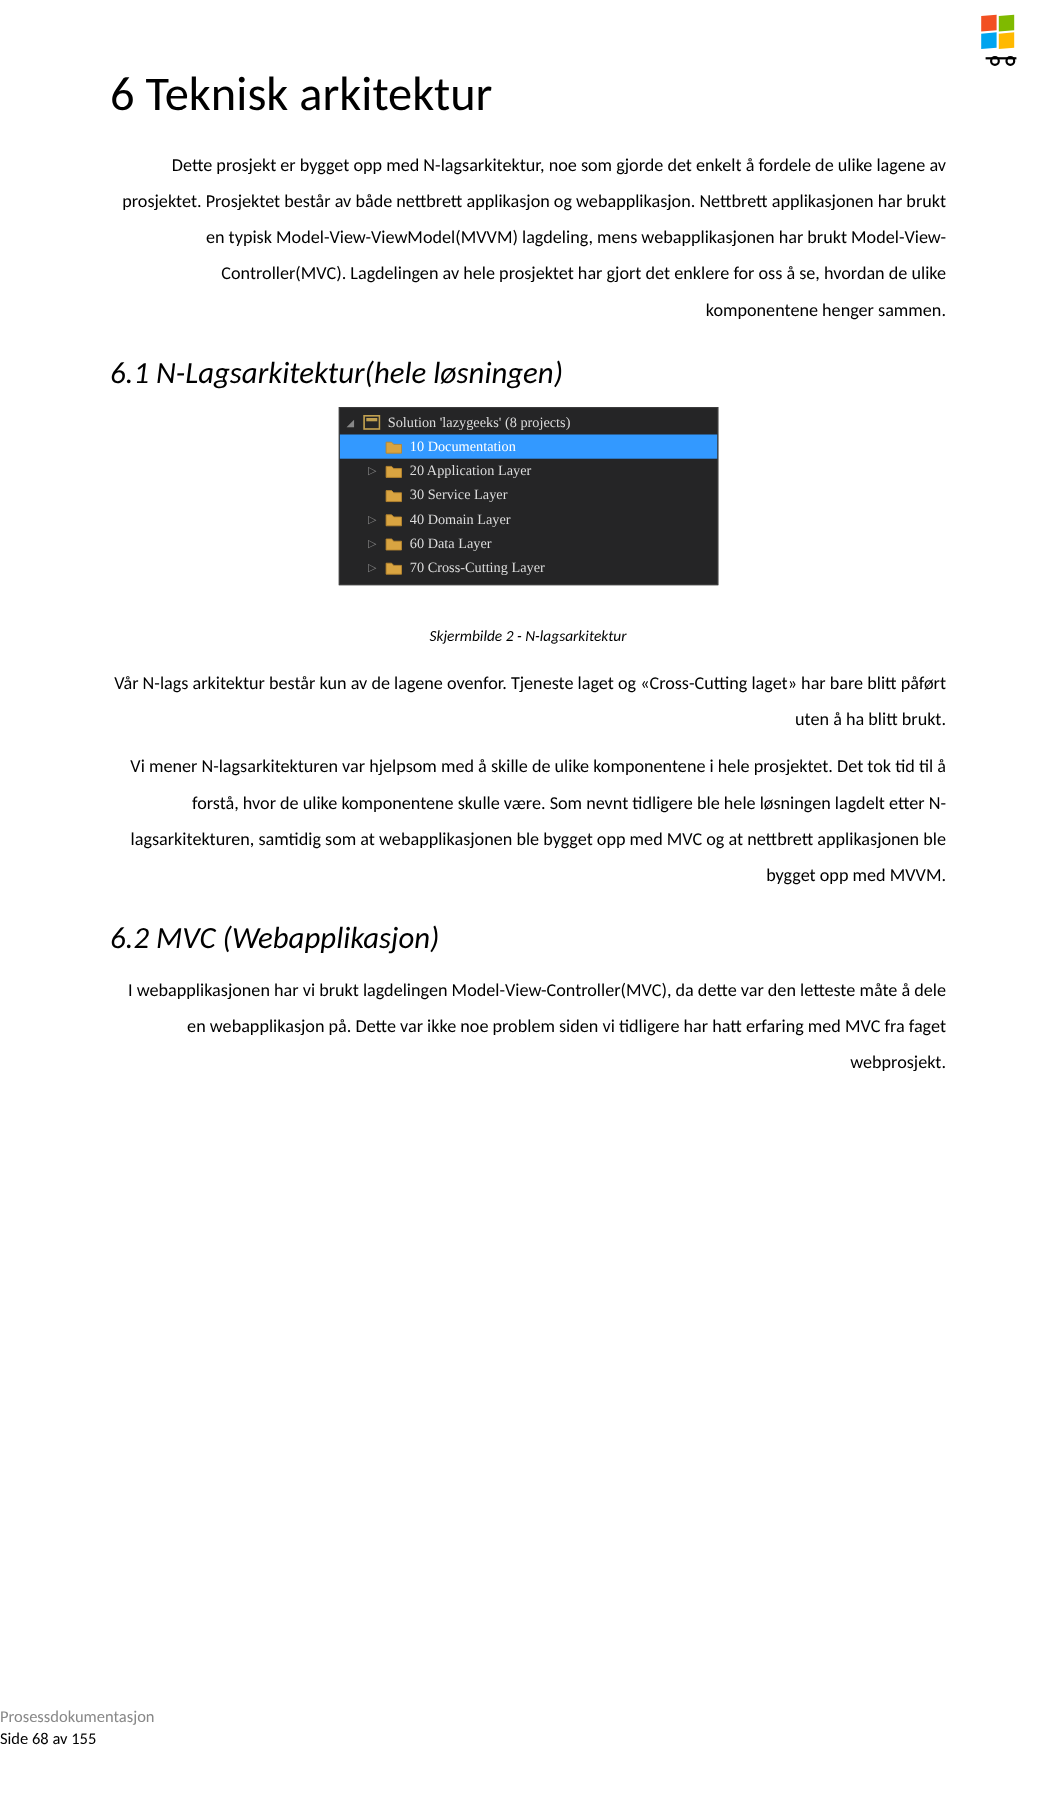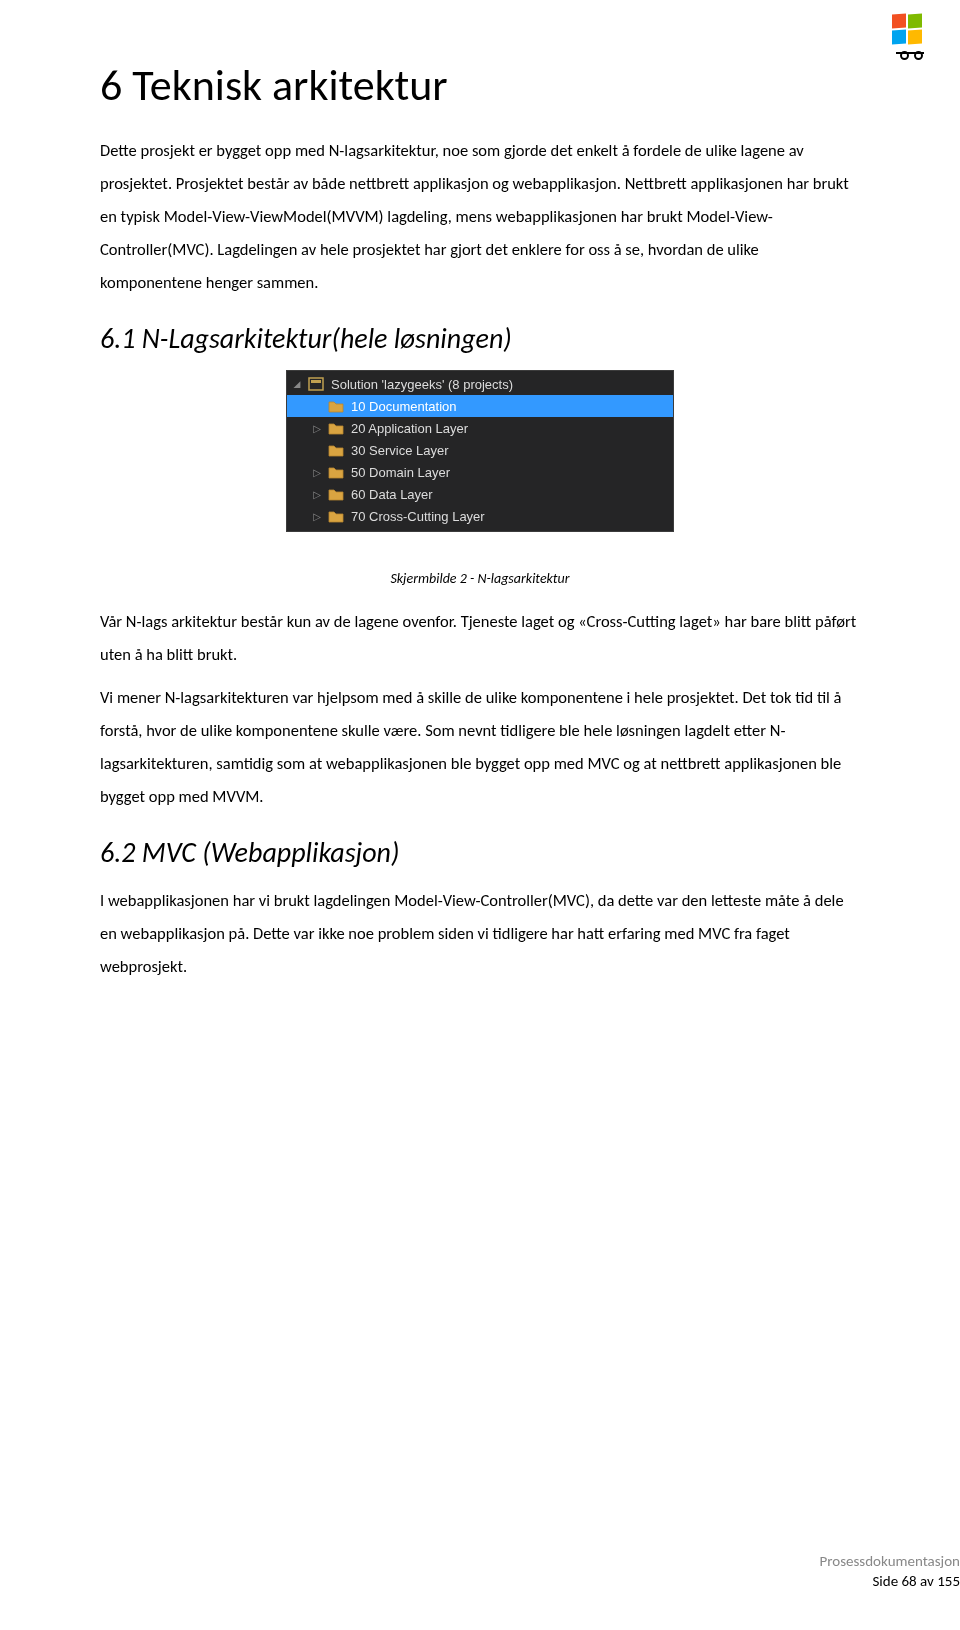"Dette prosjekt er bygget opp" p.body { text-align: left -> right }
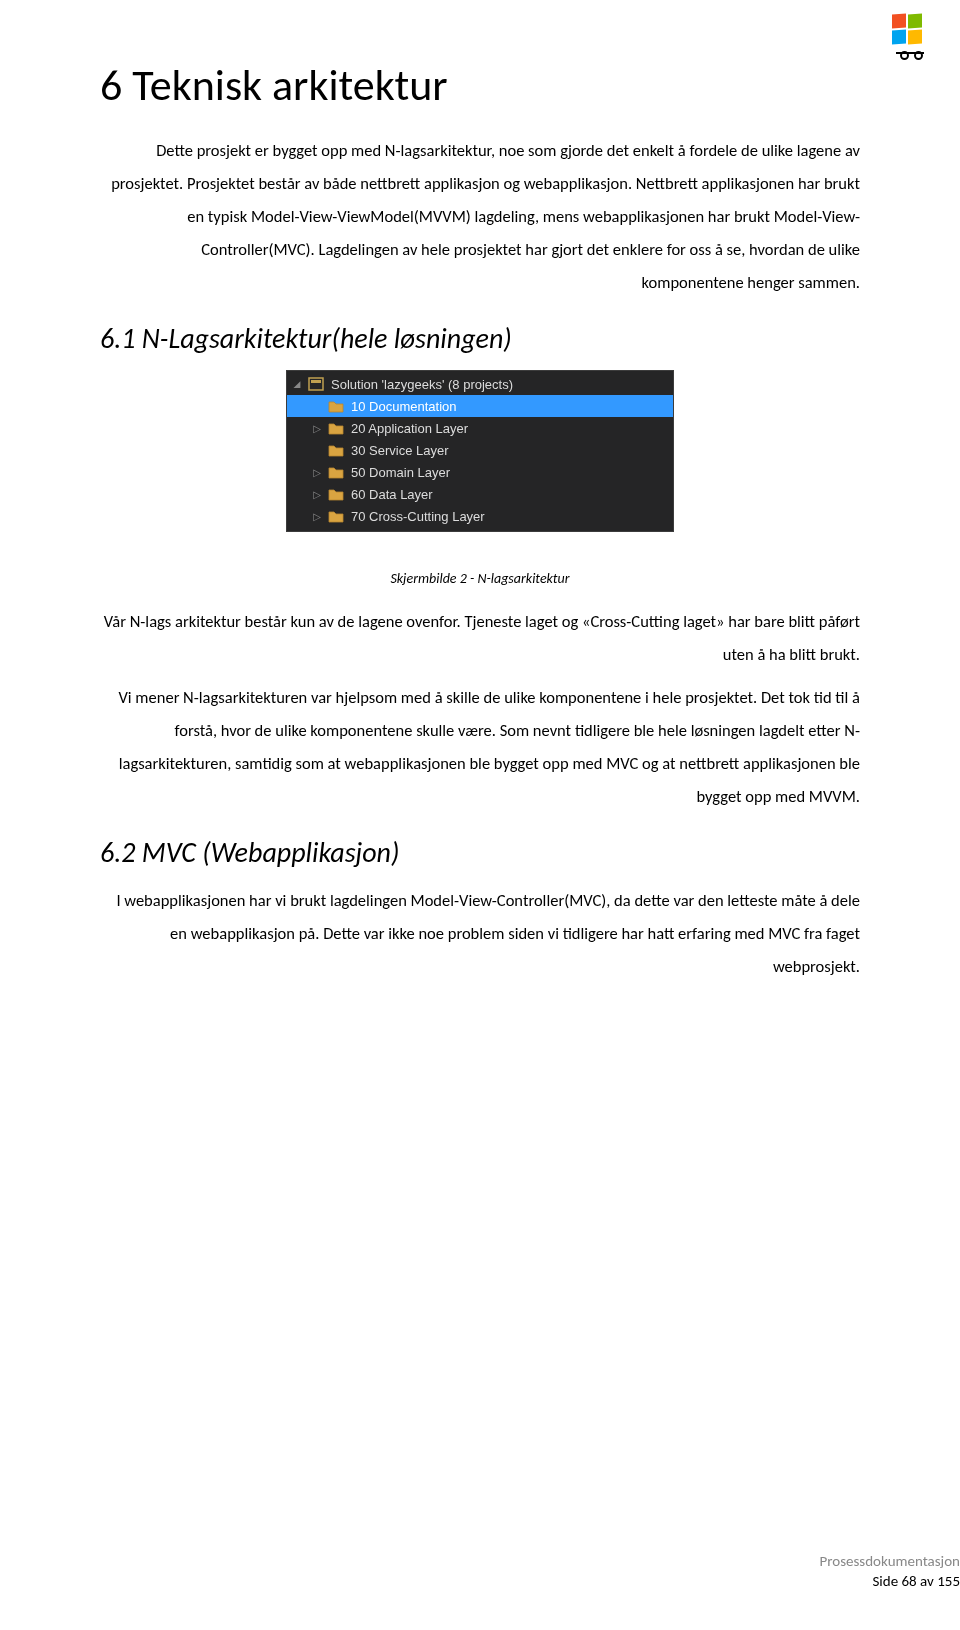"Solution 'lazygeeks' (8 projects)" .ide-panel { font-family: Liberation Sans, sans-serif -> Liberation Serif, serif; width: 388px -> 345px }
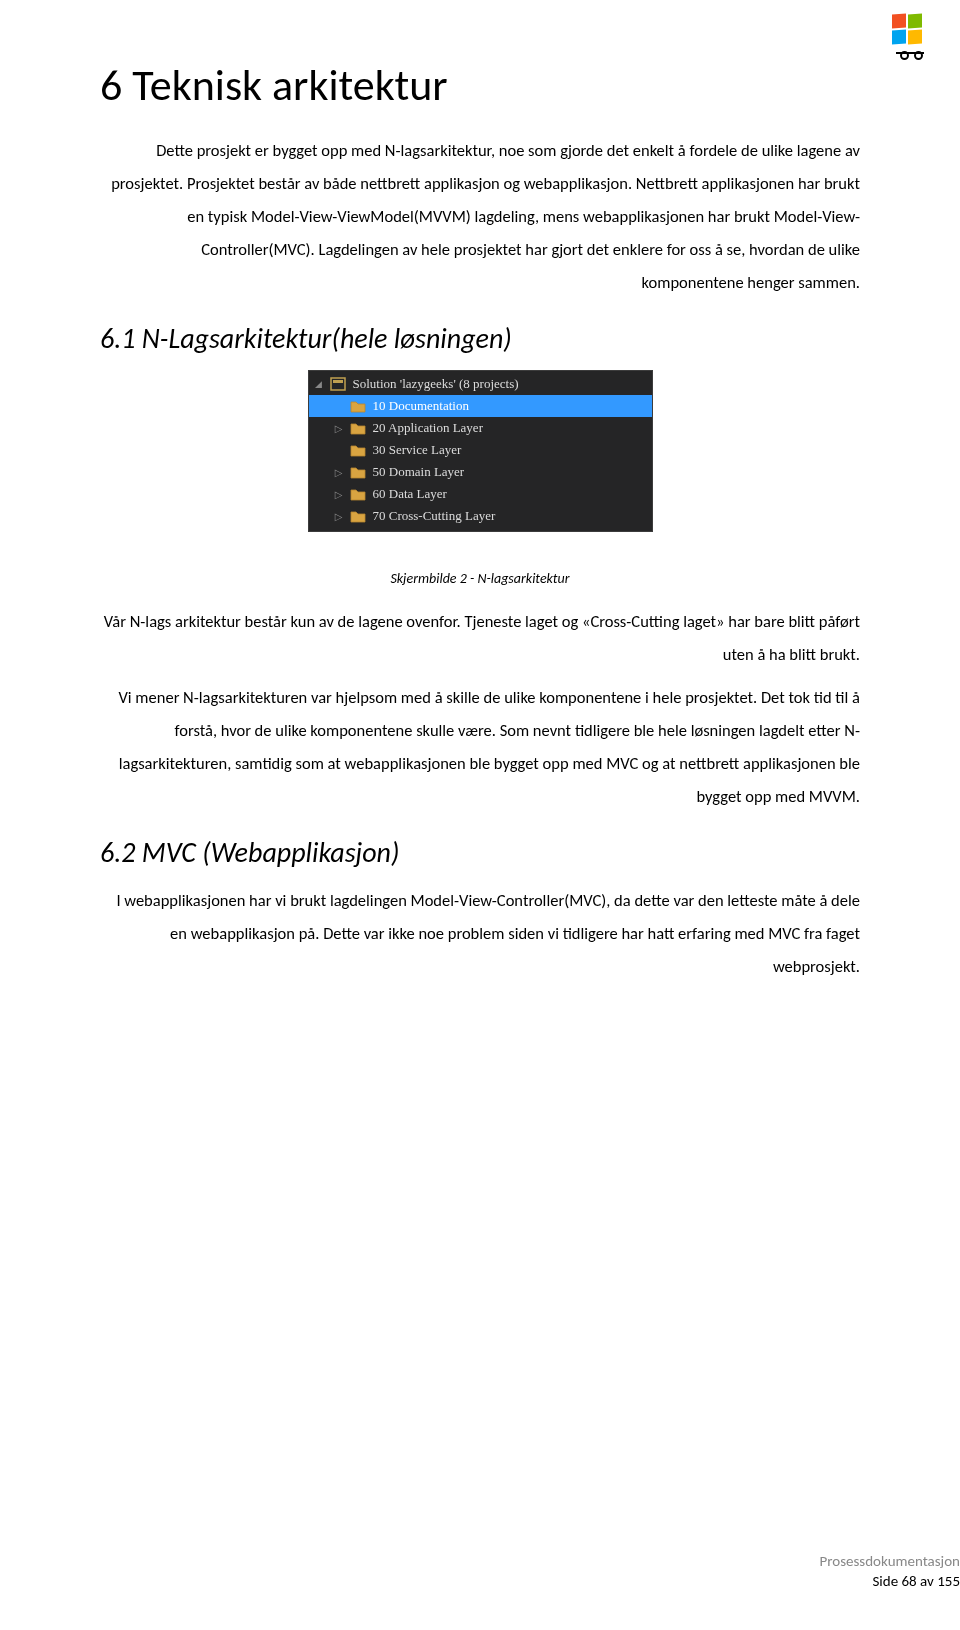"50 Domain Layer" span.ide-text { text: 50 -> 40 }
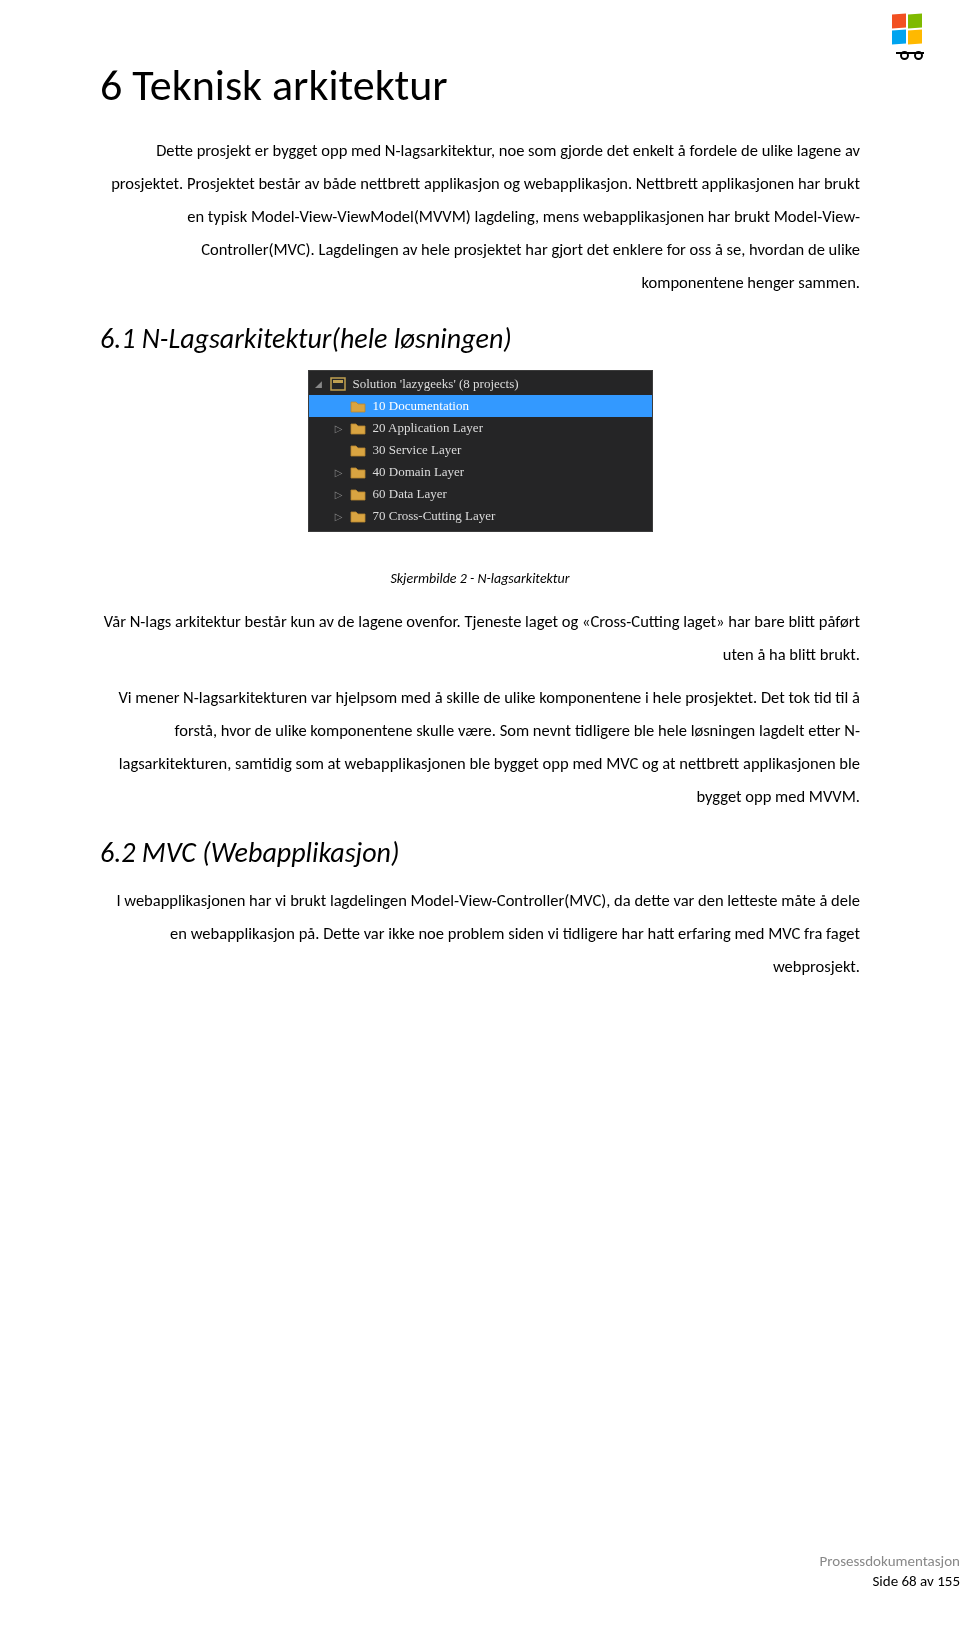"Prosessdokumentasjon" .footer { text-align: right -> left }
